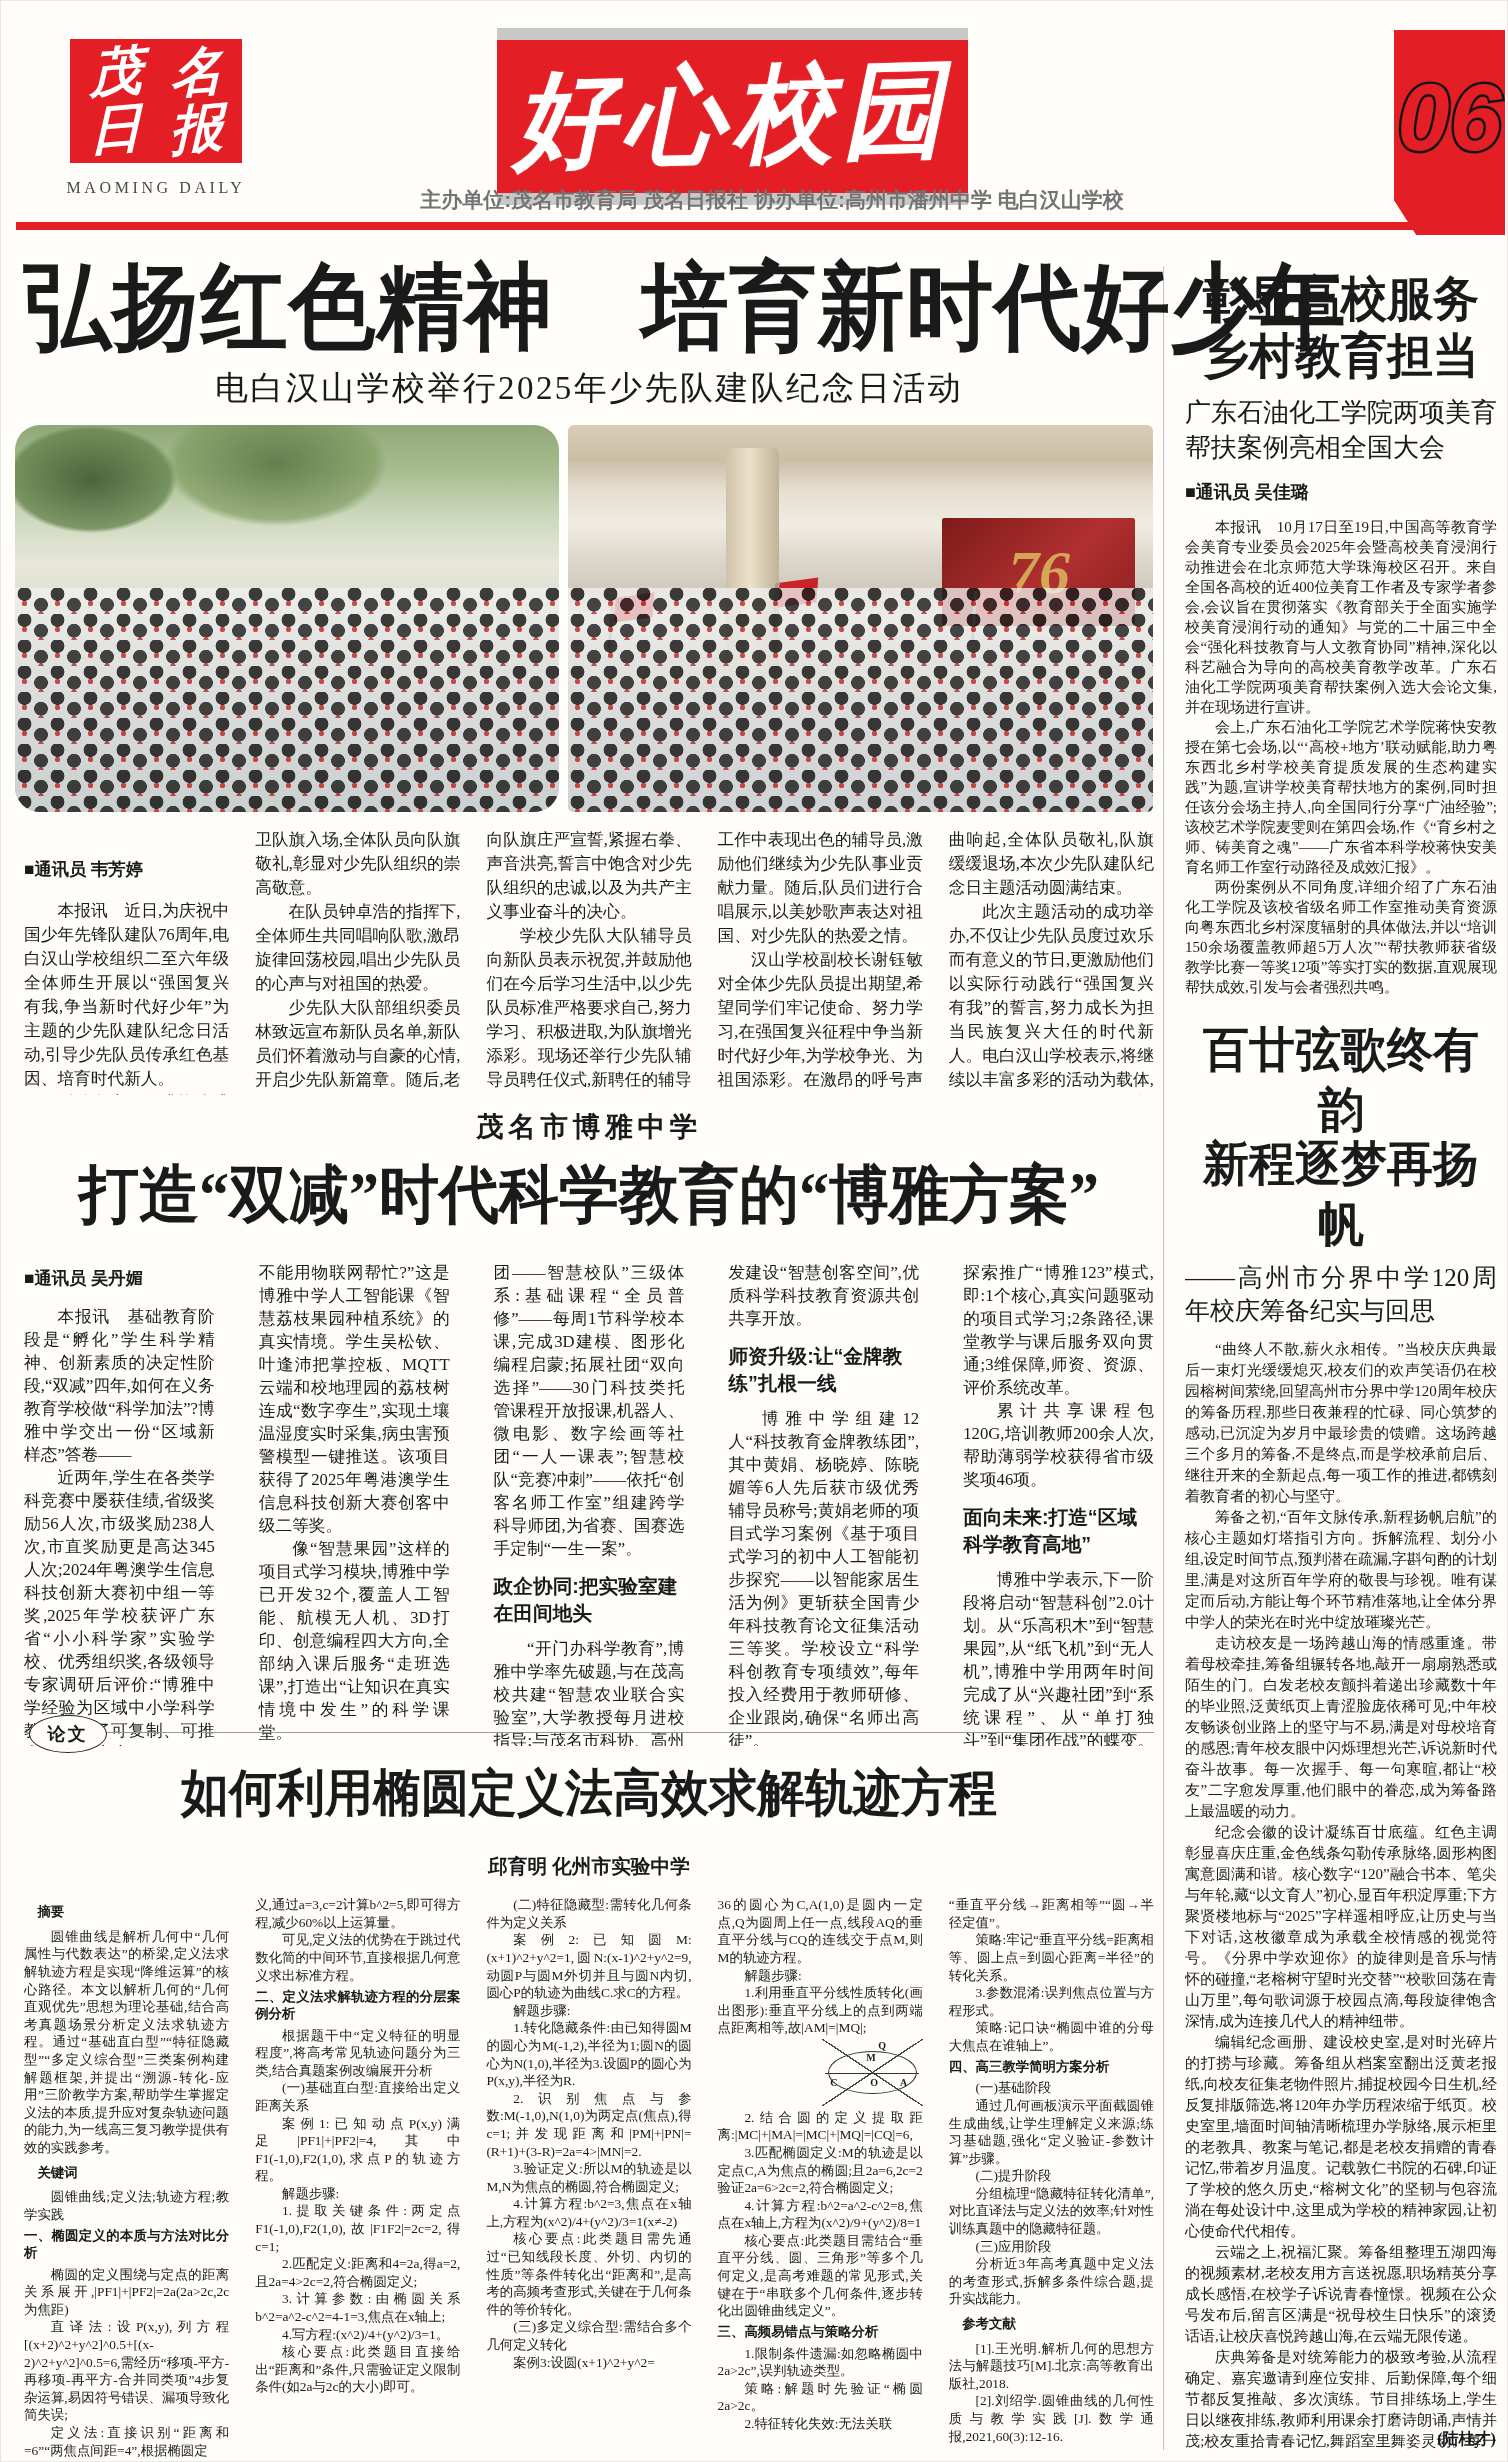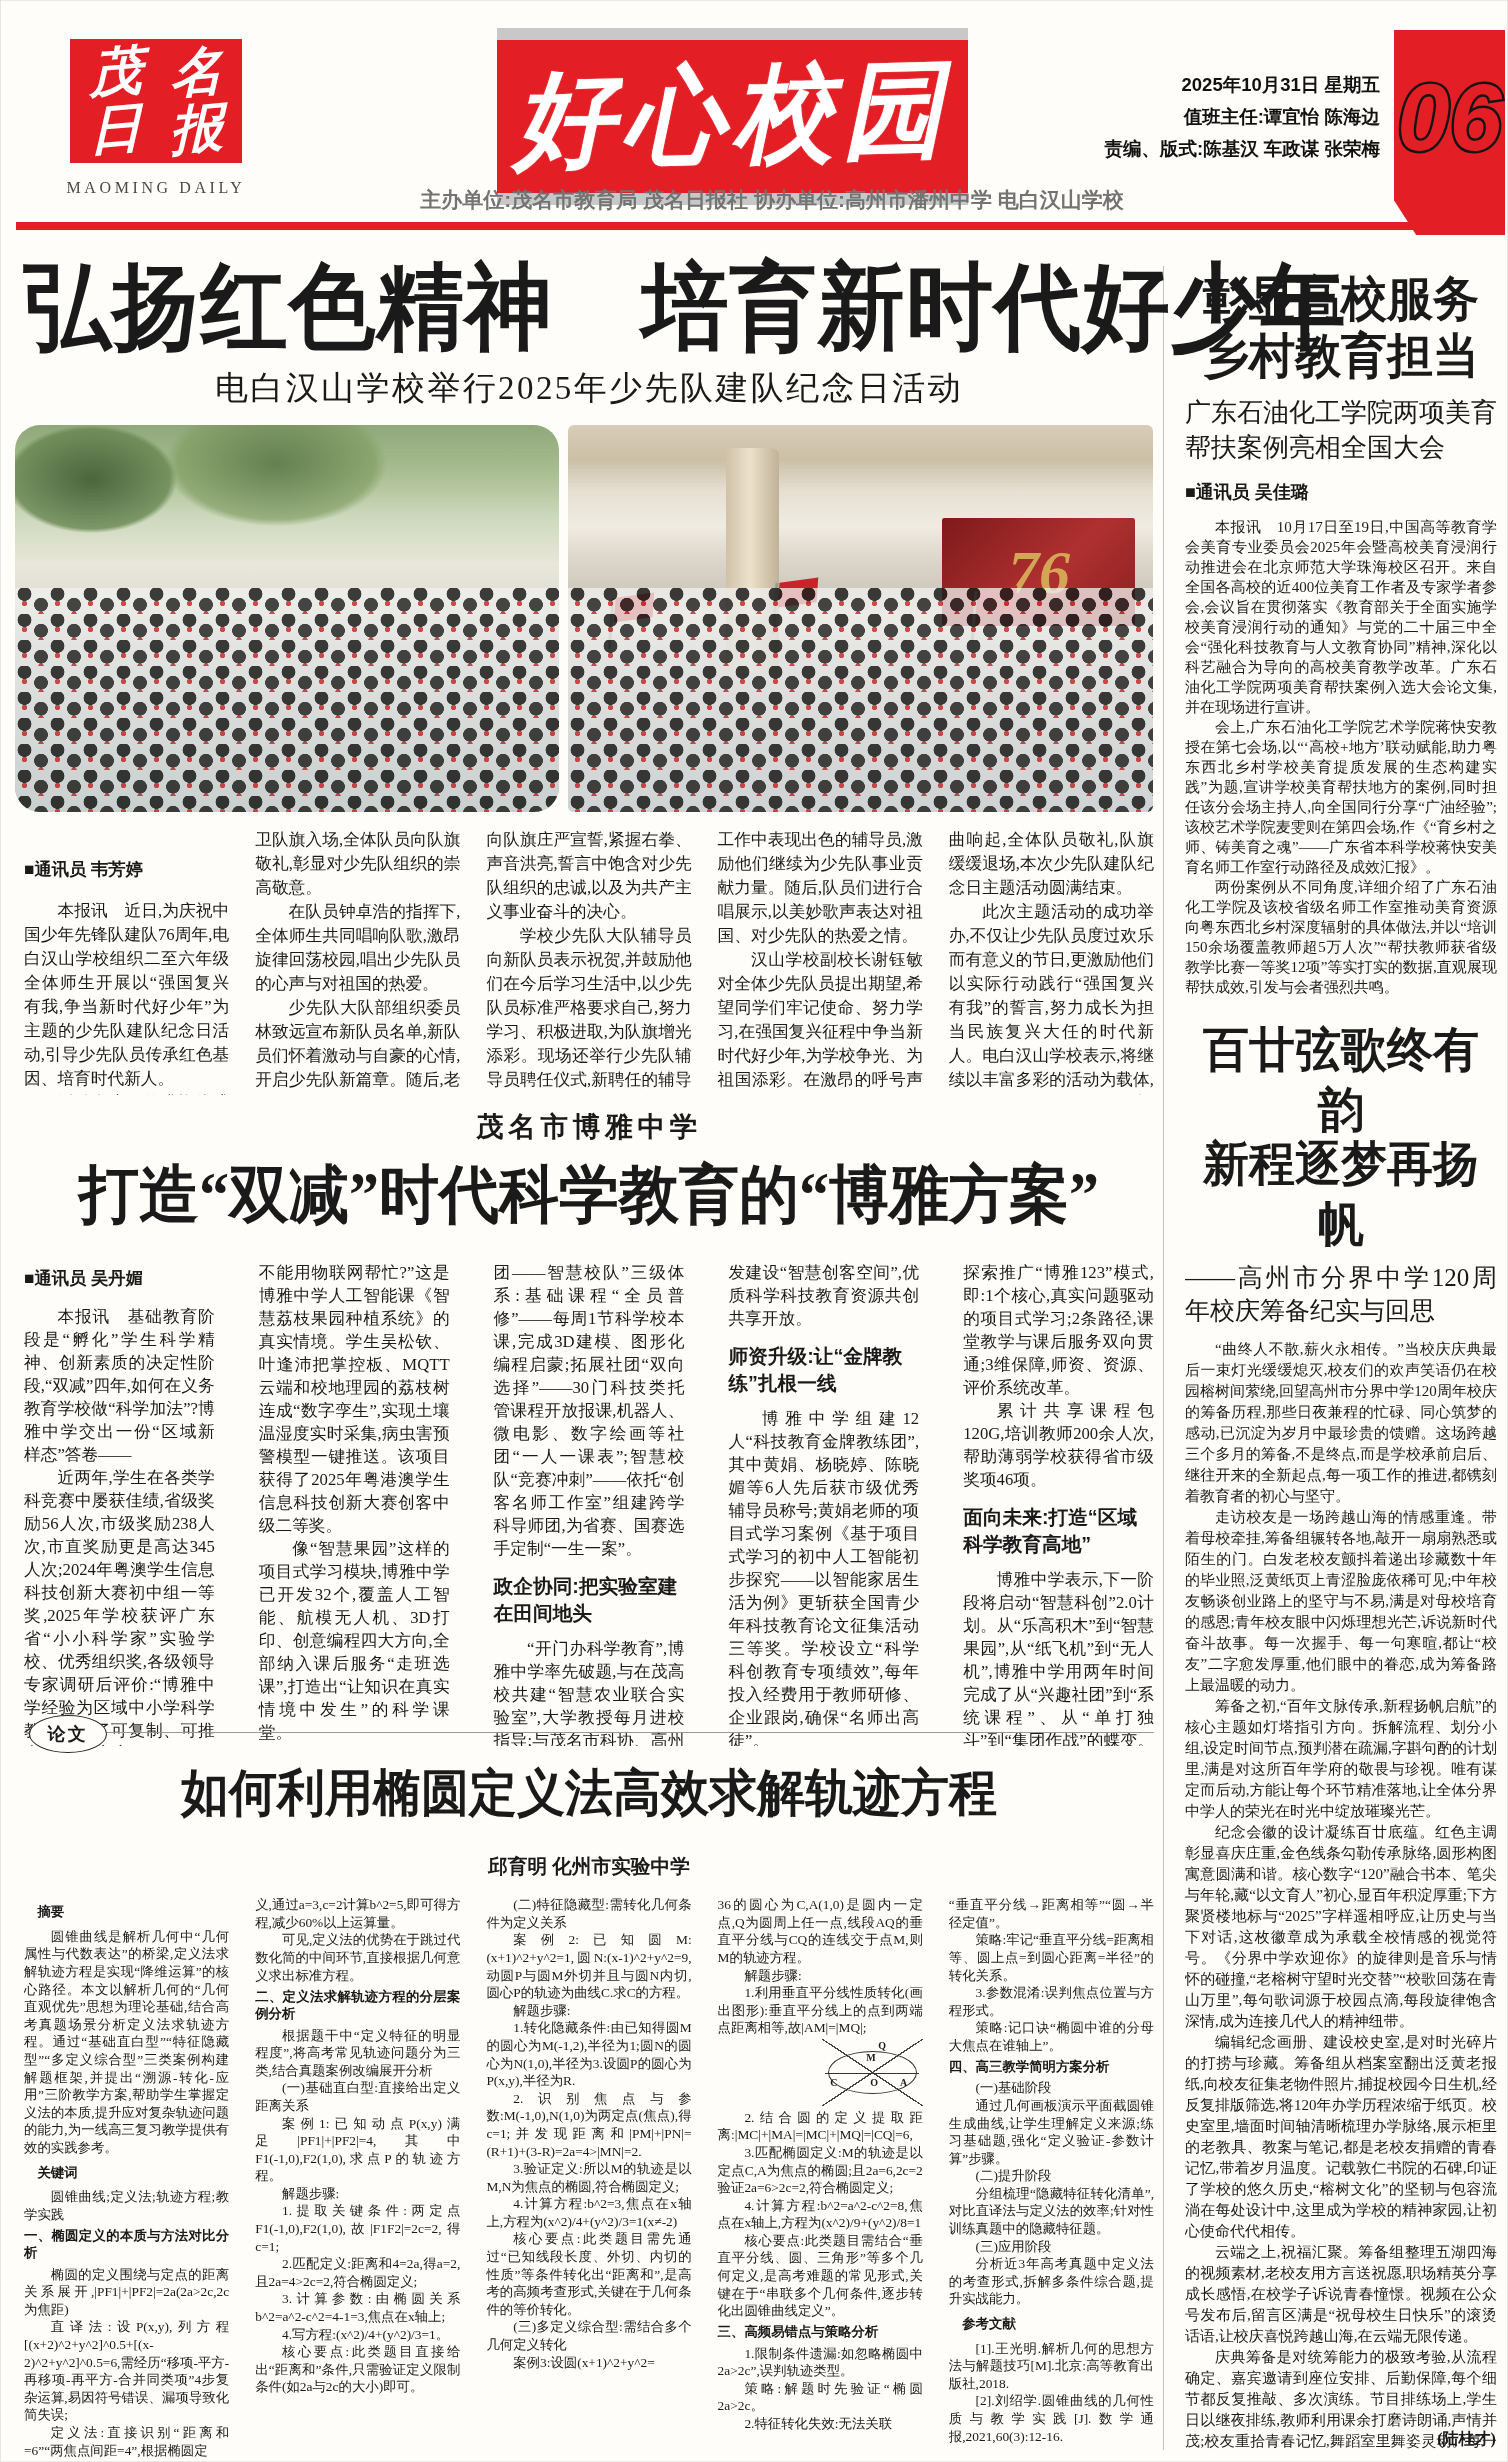"2025年10月31日 星期五" div.abs { html: <div> <div>2025年10月31日 星期五</div> <div>值班主任:谭宜怡 陈海边</div> <div>责编、版式:陈基汉 车政谋 张荣梅</div> </div> -> none }
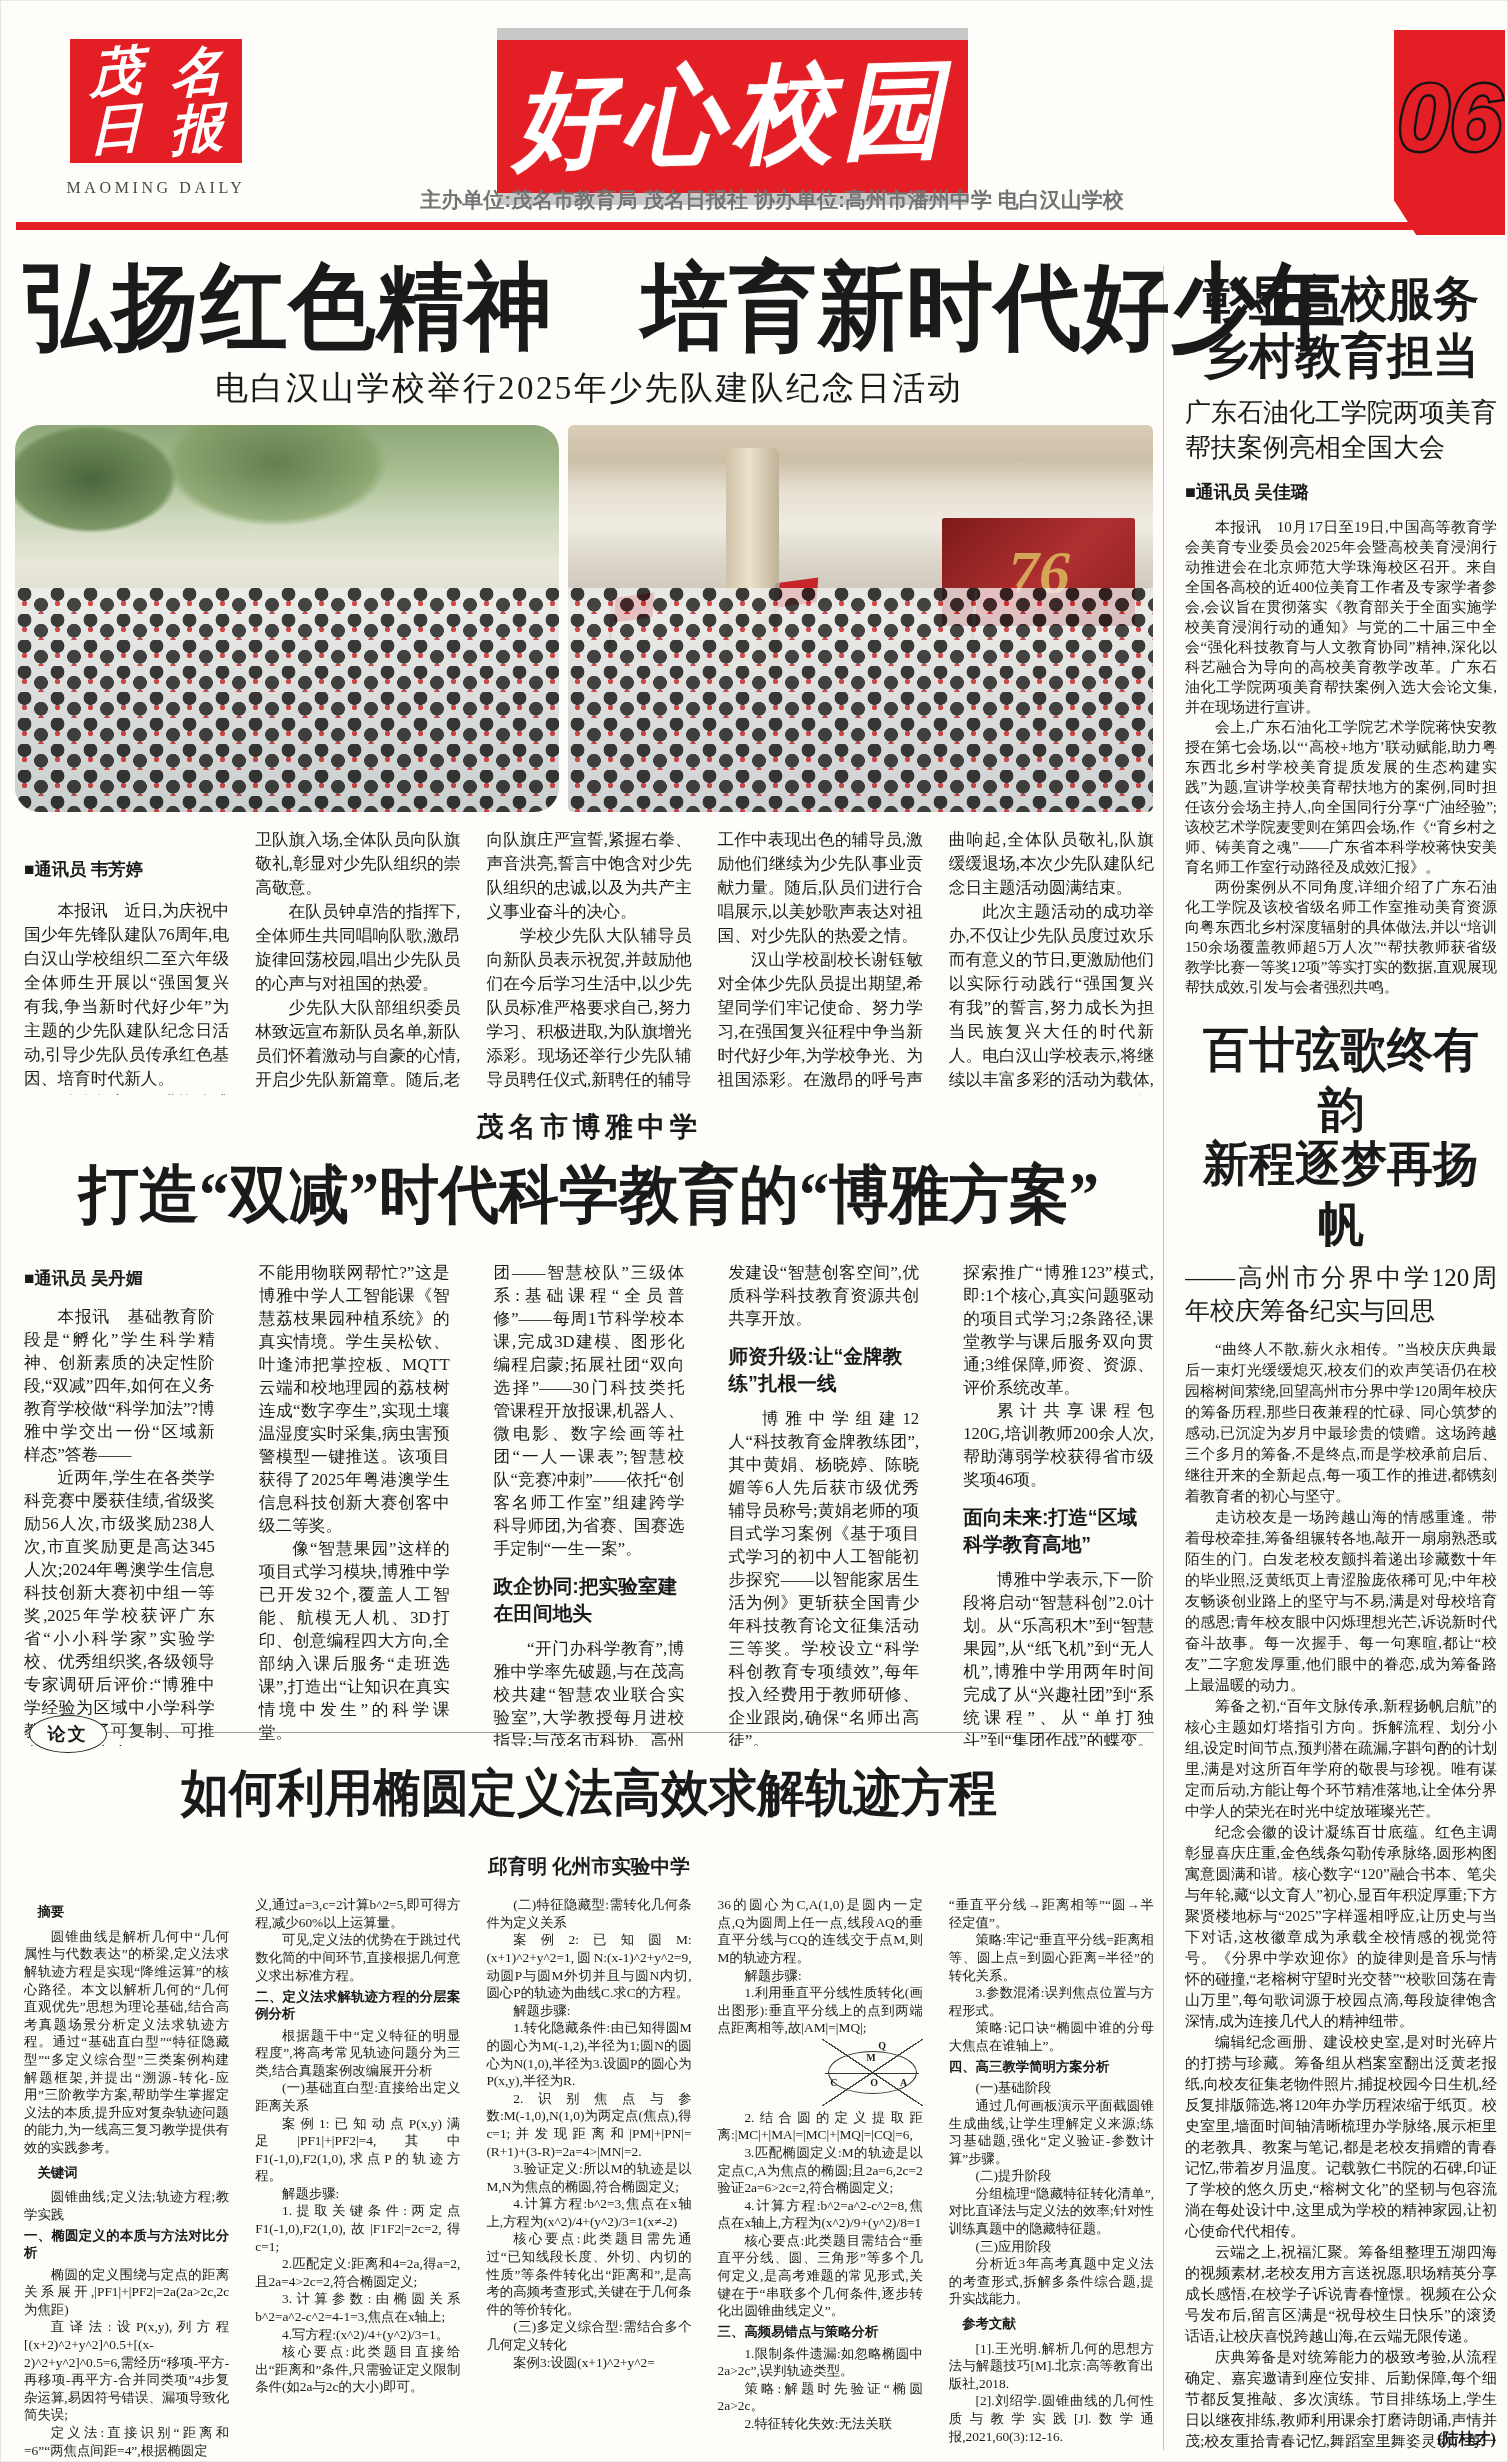"走访校友是一场跨越山海的情感重逢。带着母校牵挂,筹备组辗转各地,敲开一扇扇熟悉或" p.it-p { order: before "筹备之初,“百年文脉传承,新程扬帆启航”的核心主题如灯塔指引方向。拆解流程、划分" -> after "筹备之初,“百年文脉传承,新程扬帆启航”的核心主题如灯塔指引方向。拆解流程、划分" }
